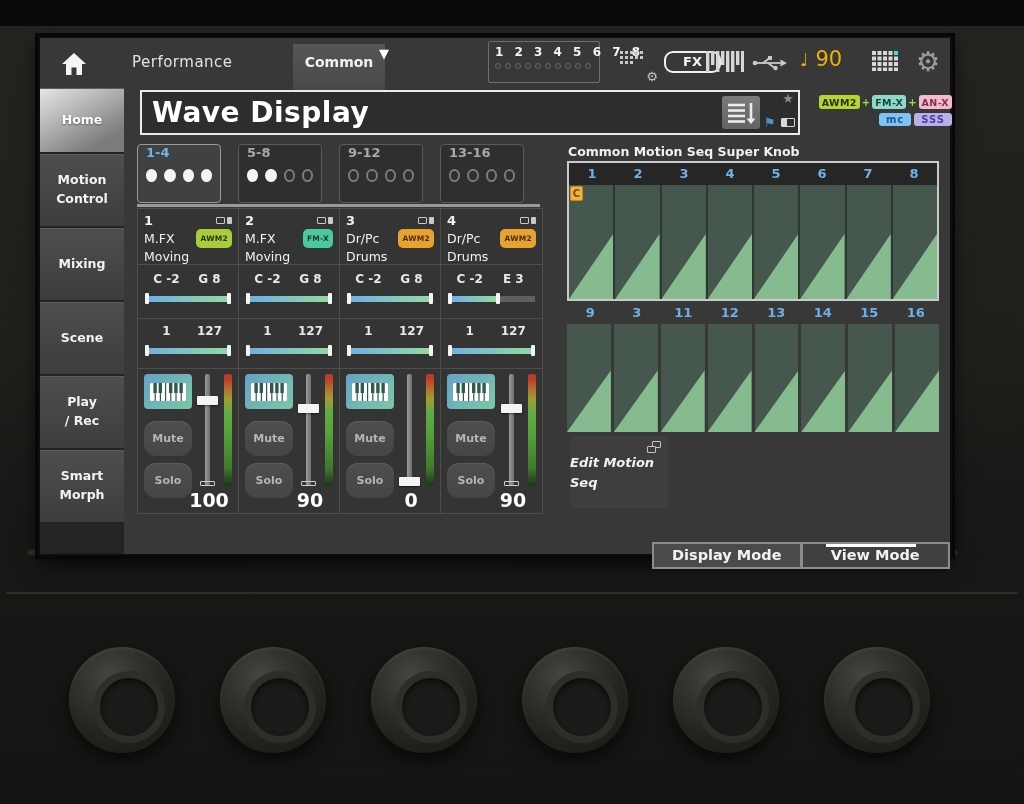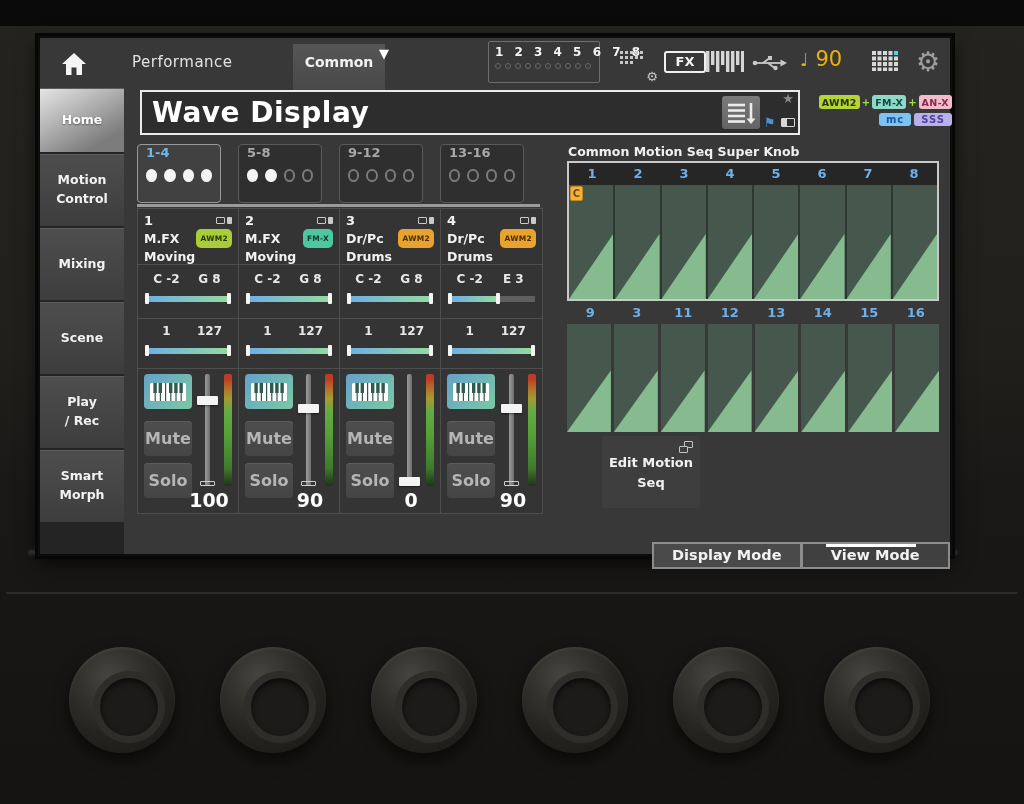"FX" .fx-badge { border-radius: 3px -> 9px; width: 42px -> 57px }
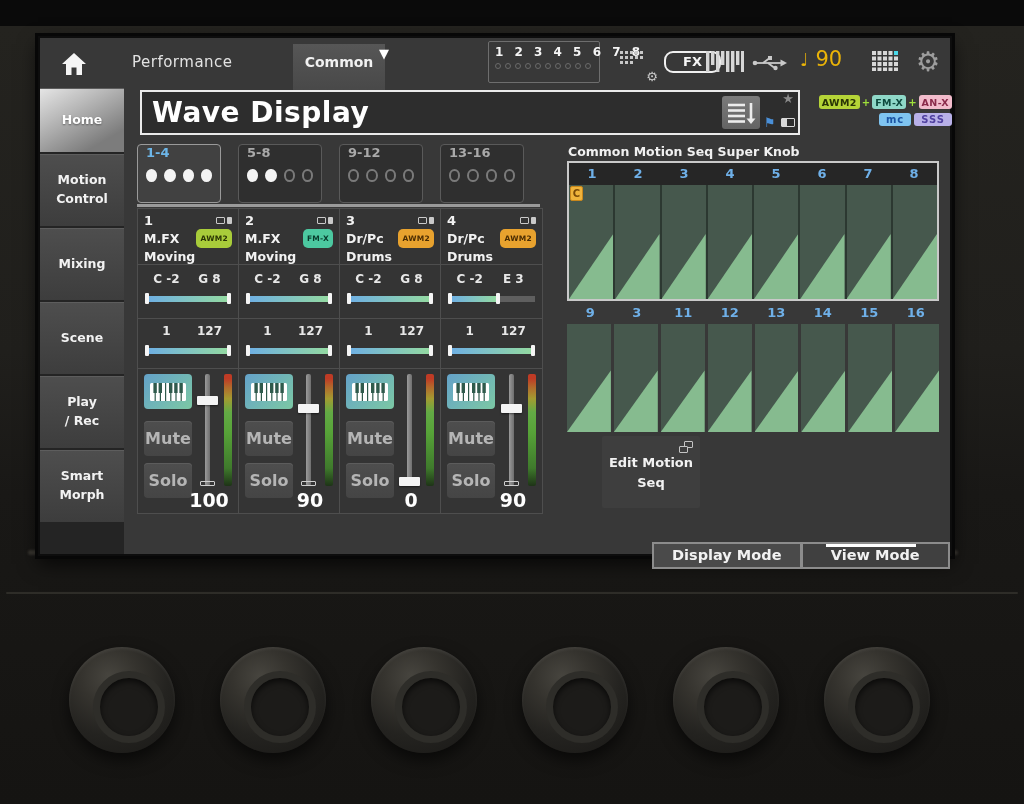"M.FX" .p-type,.p-name { font-weight: bold -> normal }
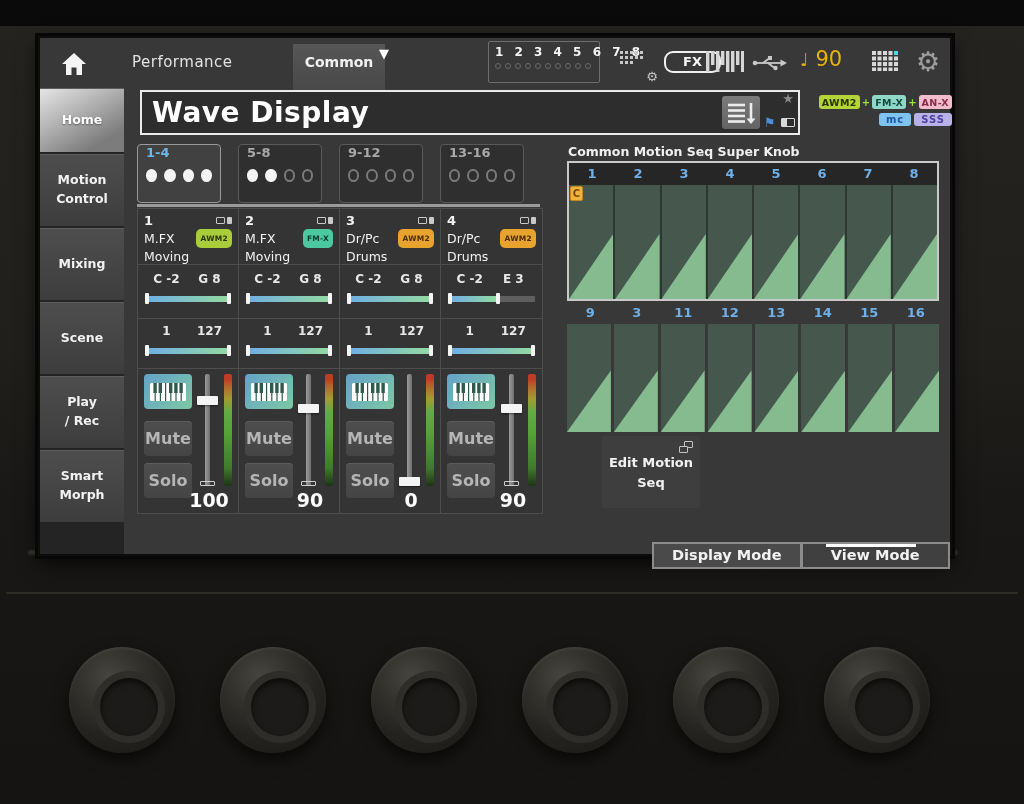"Mute" .ms-btn { border-radius: 4px -> 12px; font-size: 16px -> 11px }
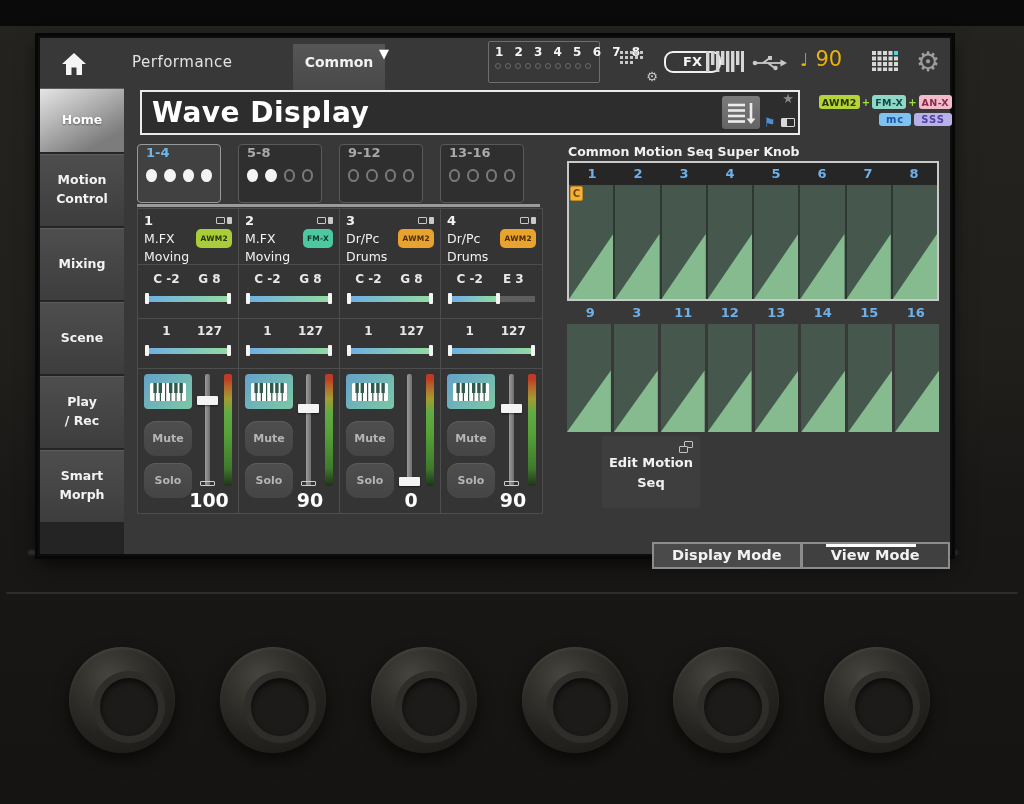"Edit Motion" .edit-btn { font-style: none -> italic; left: 562px -> 530px; text-align: center -> none }
